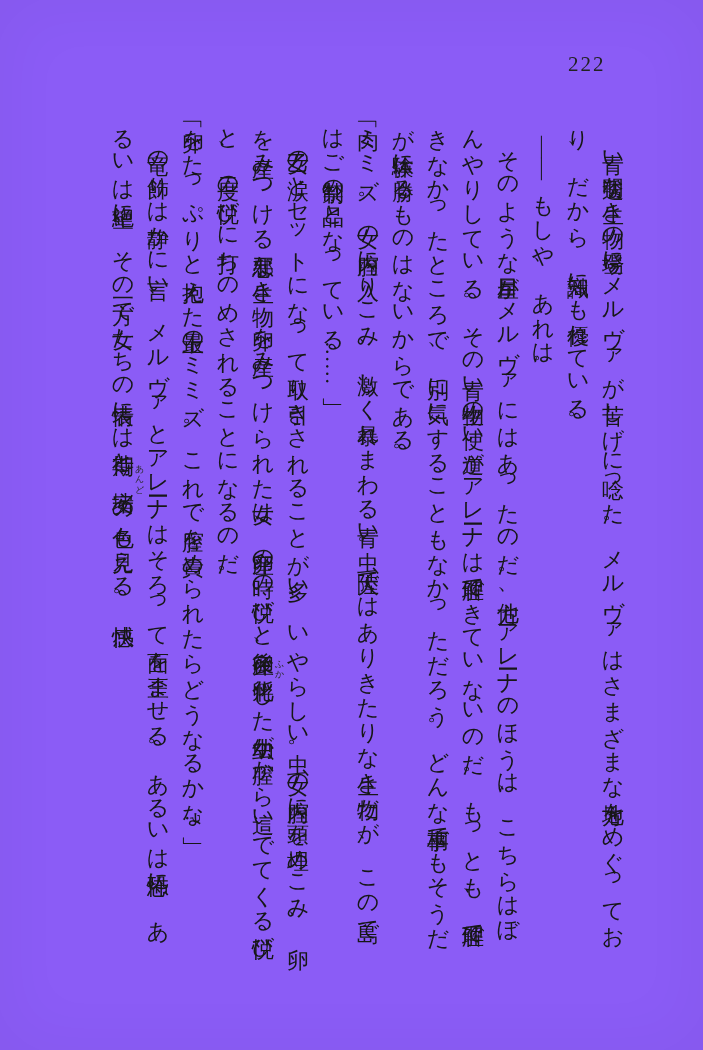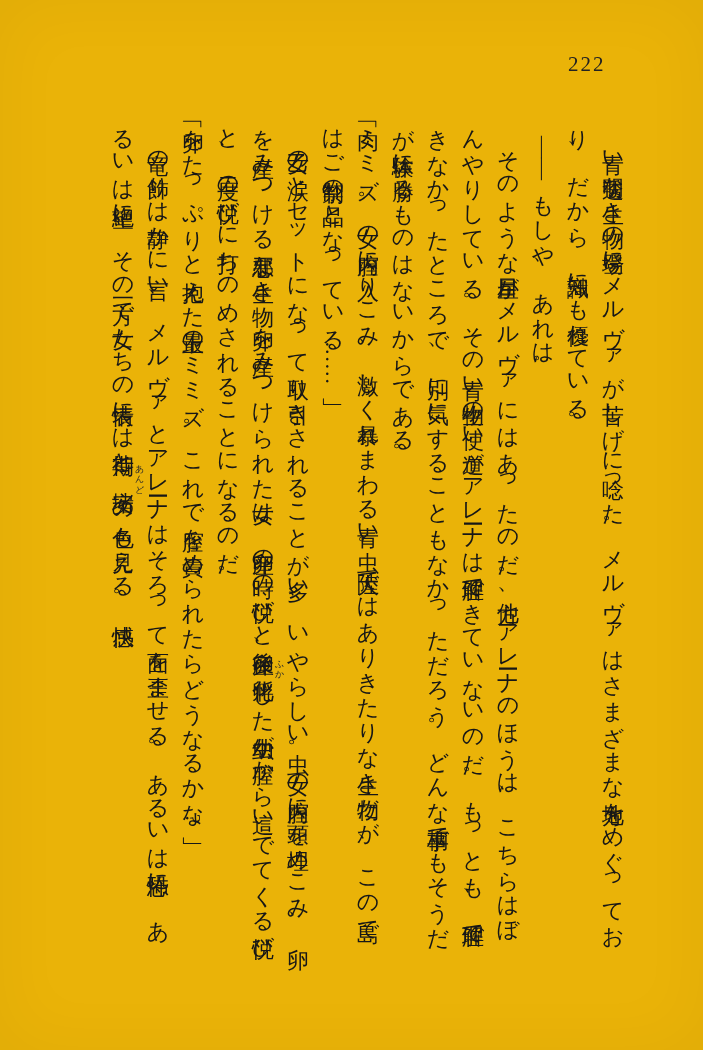"222" div.page { background: #eab308 -> #8b5cf6 }
